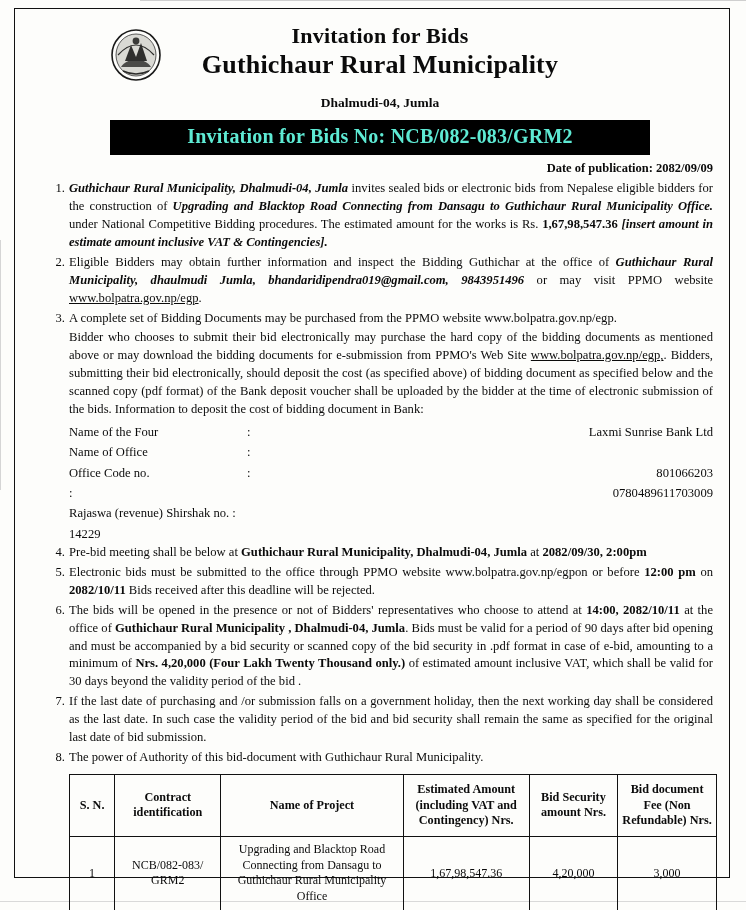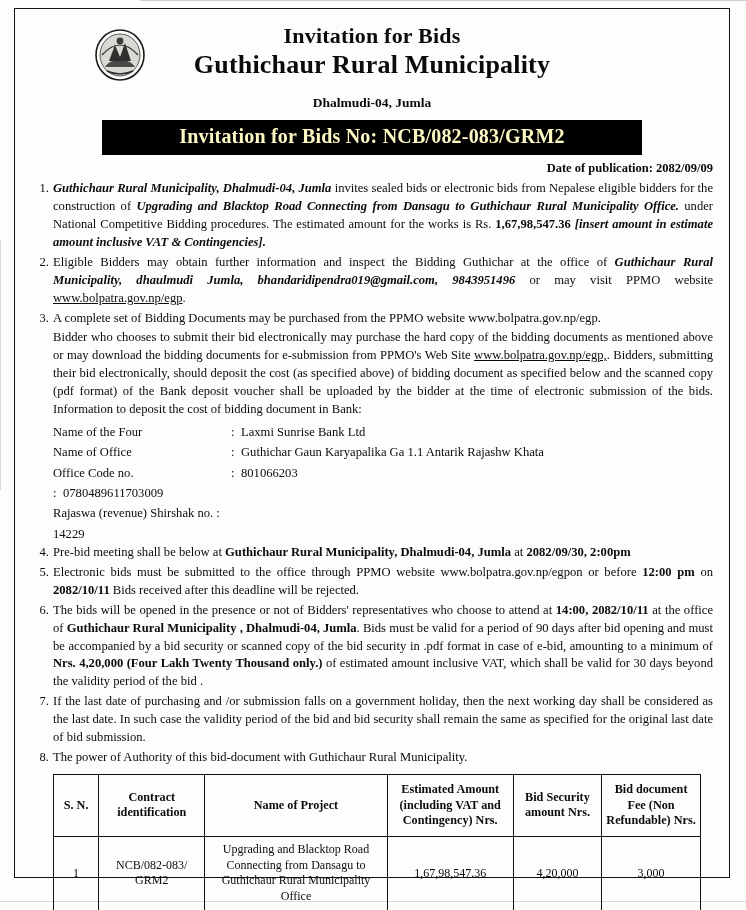"Invitation for Bids" .frame { padding: 10px 16px 6px 16px -> 10px 16px 6px 32px }
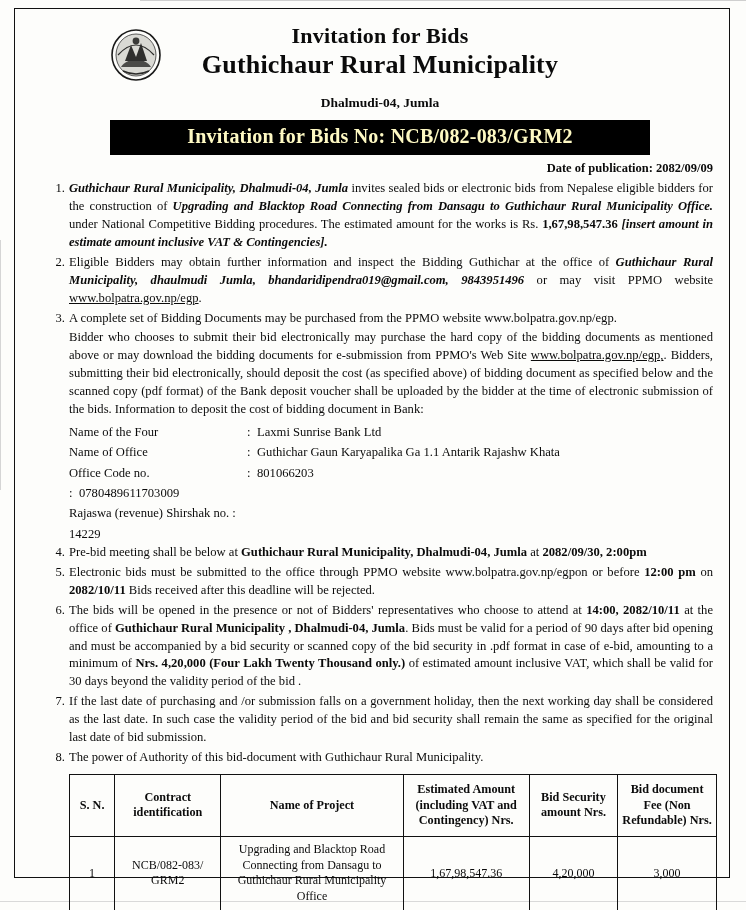"Invitation for Bids No: NCB/082-083/GRM2" .banner { color: #fef9c3 -> #5eead4 }
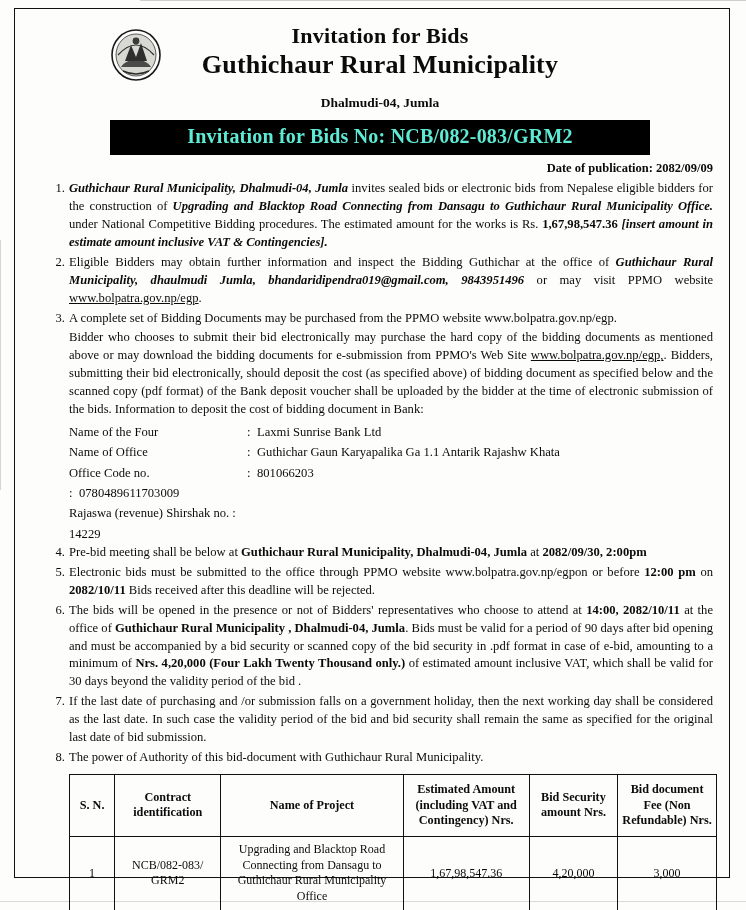"Laxmi Sunrise Bank Ltd" .bank-value { text-align: none -> right }
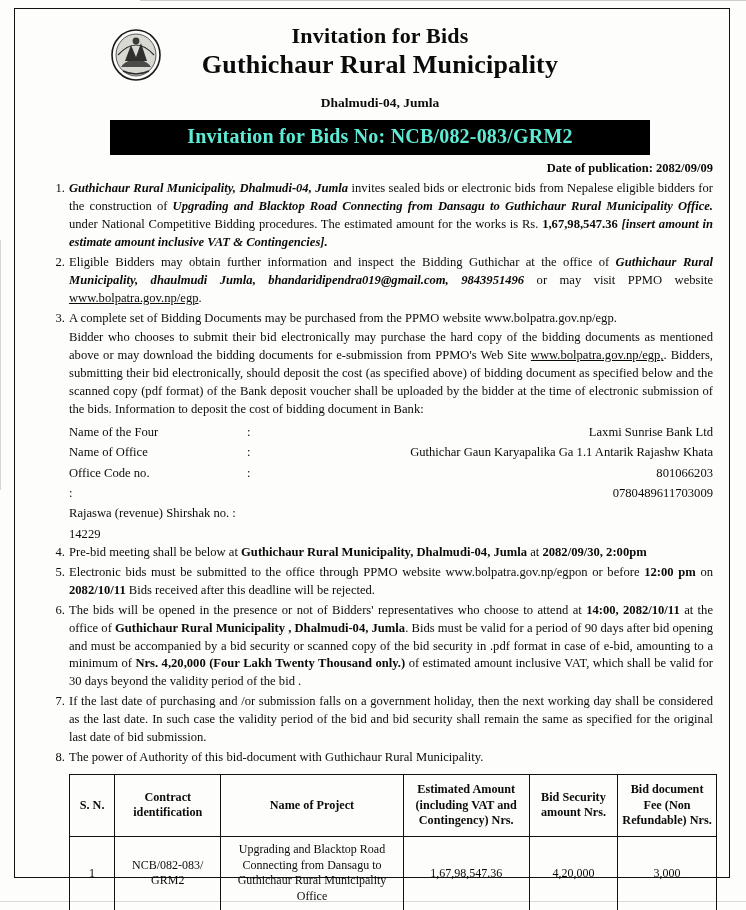"Guthichar Gaun Karyapalika Ga 1.1" div.bank-value { html: <div>Guthichar Gaun Karyapalika Ga 1.1 Antarik Rajashw Khata</div> -> none }
